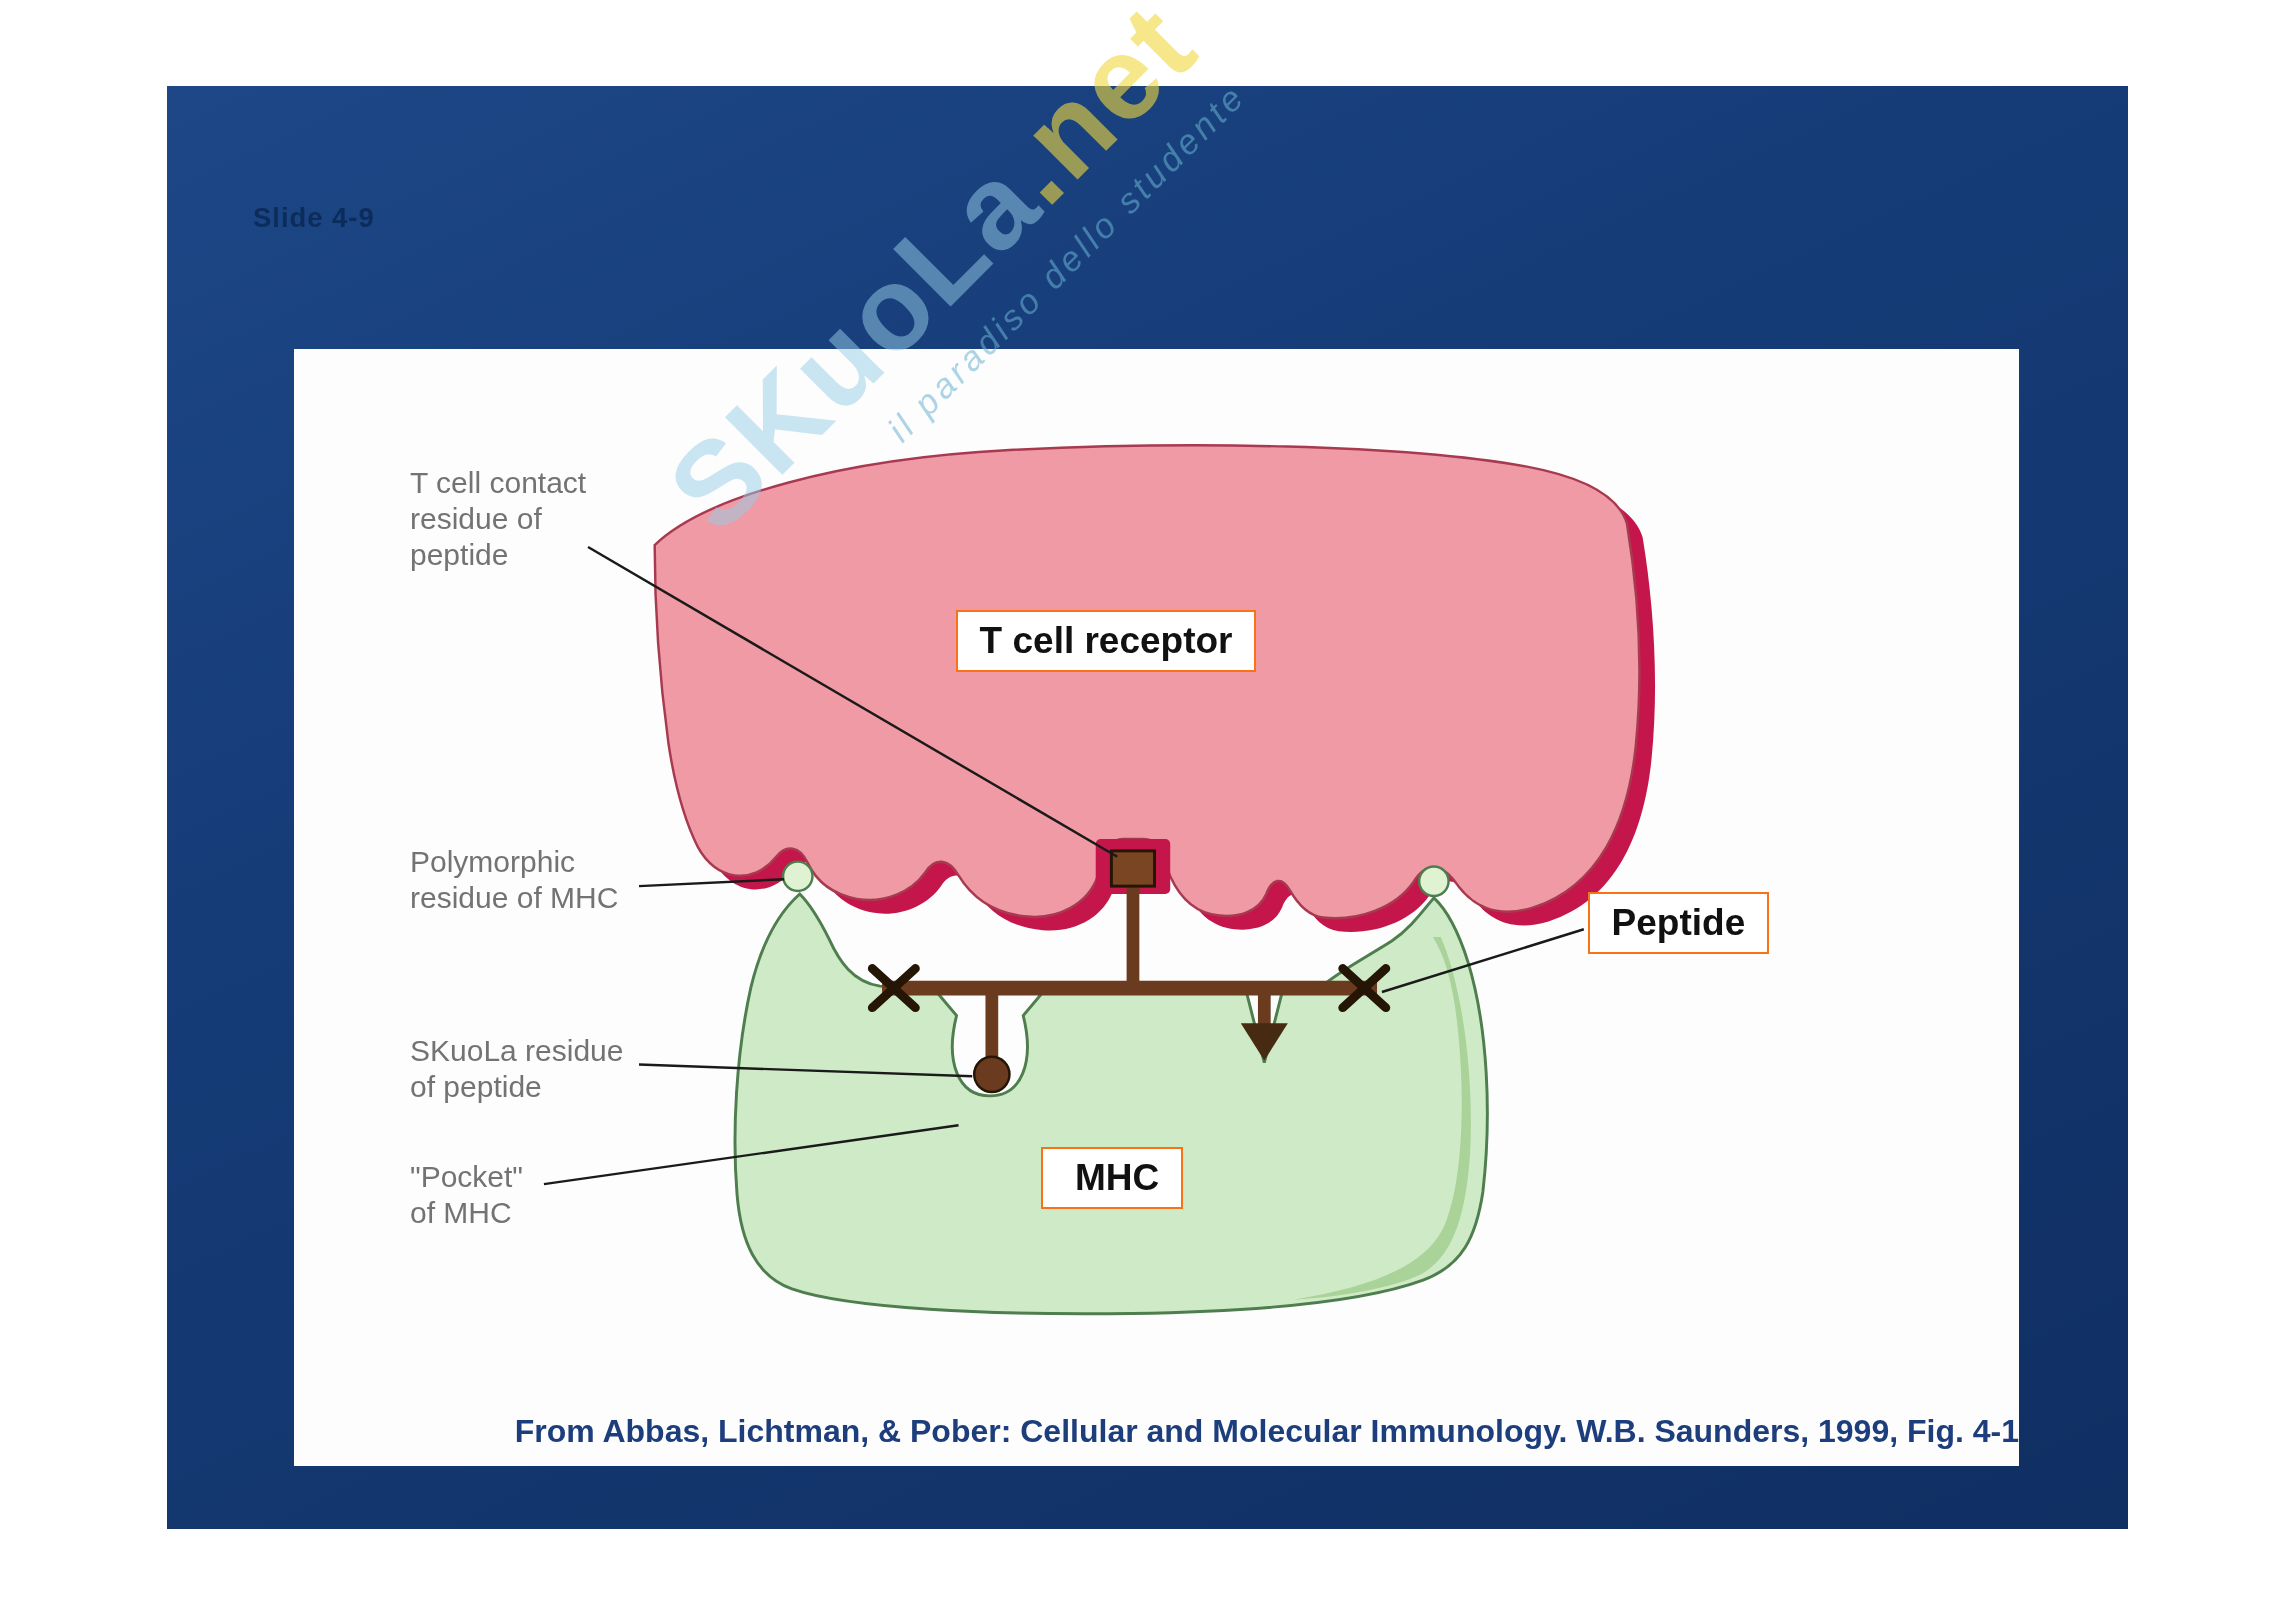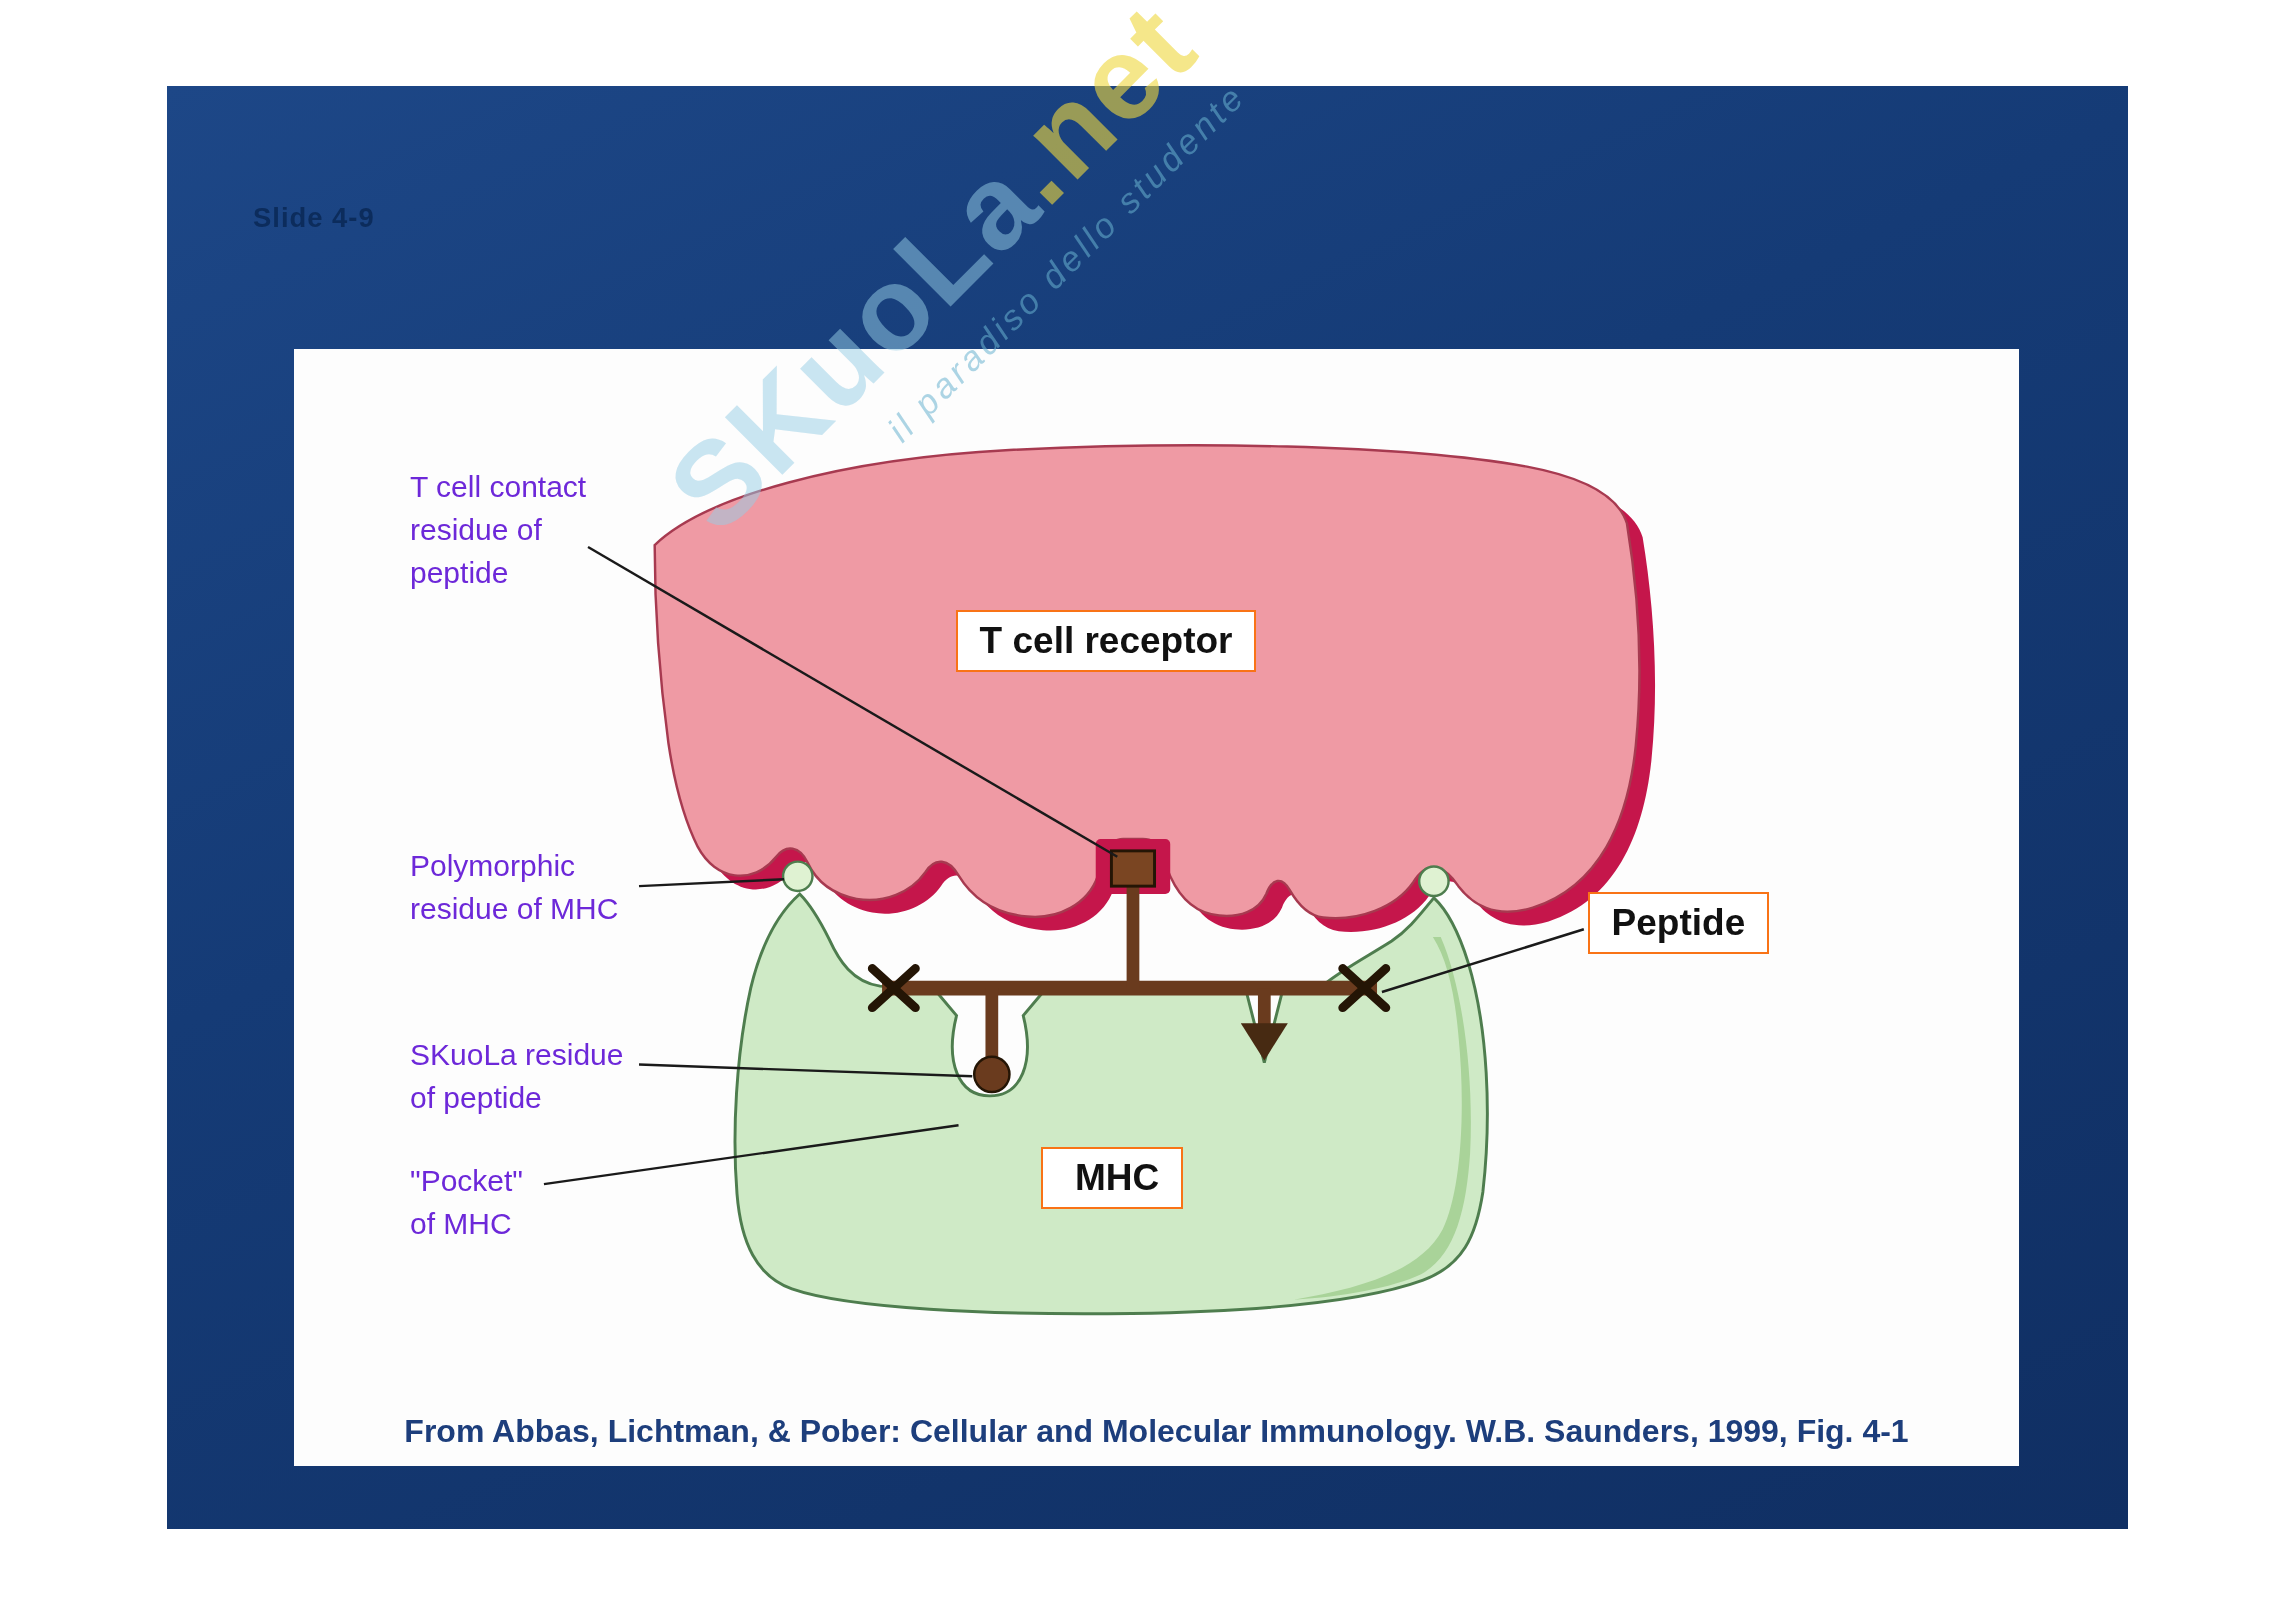"T cell contact" .annotation { color: #6d28d9 -> #737373; line-height: 43px -> 36px }
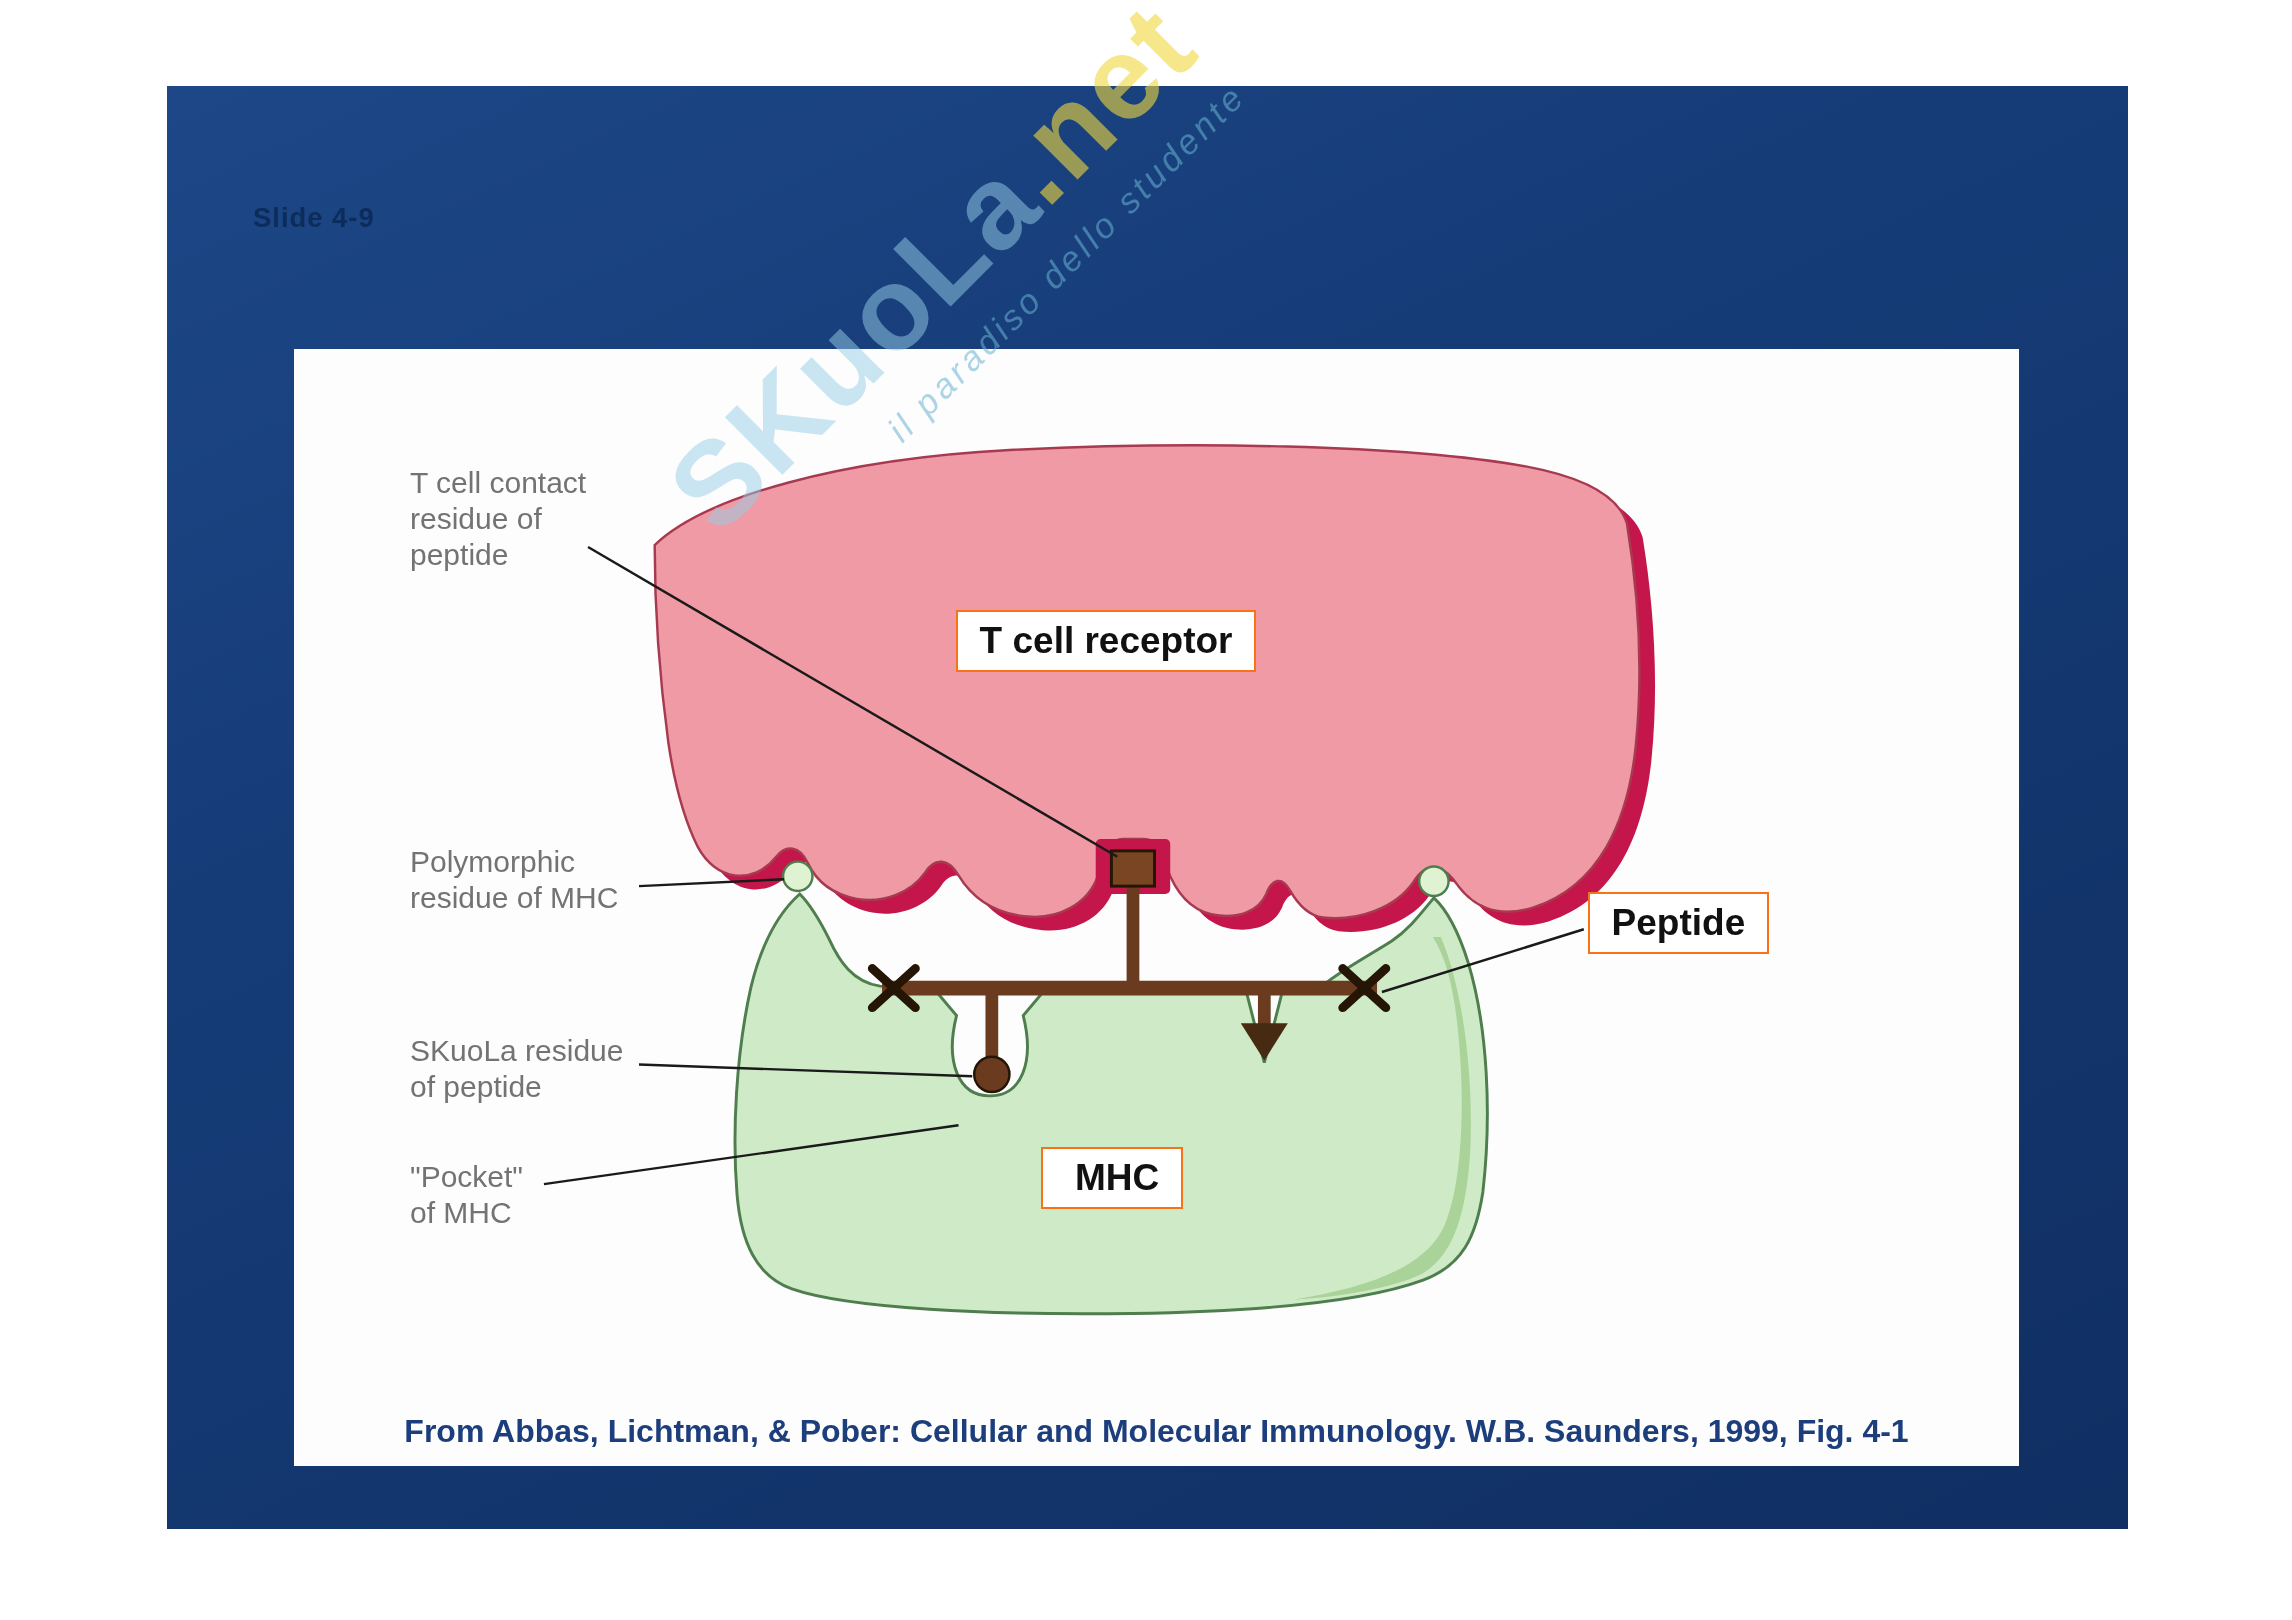"From Abbas, Lichtman, & Pober:" .caption { text-align: center -> right }
